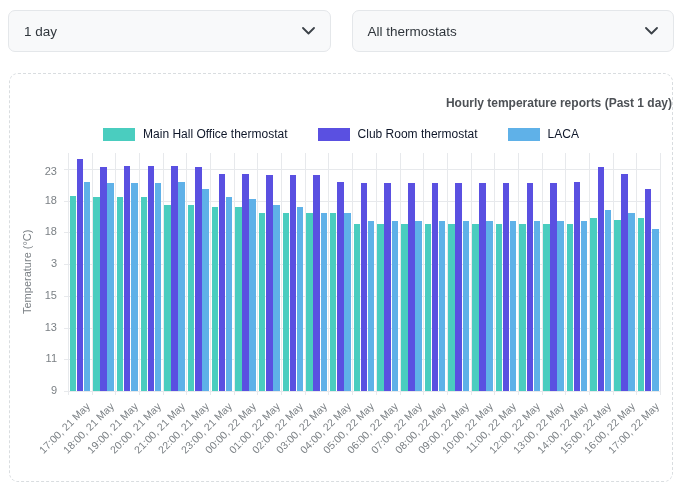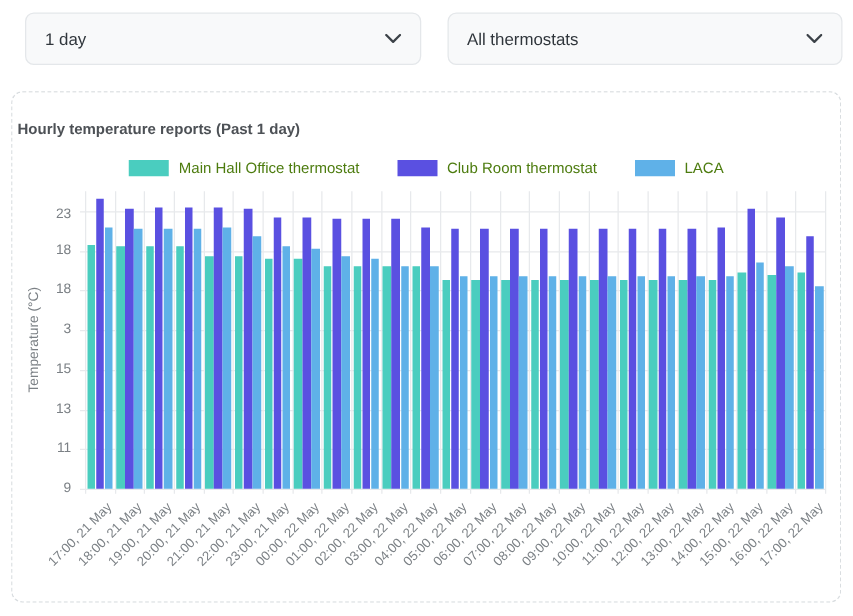"1 day" .controls { padding: 10px 8px 0 20px -> 10px 8px 0 8px }
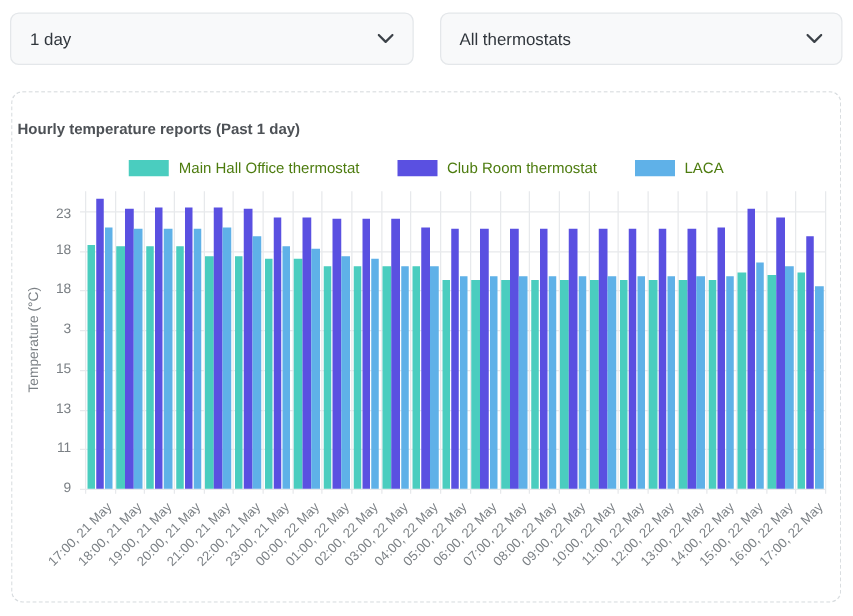"Hourly temperature reports (Past 1" .chart-title { left: 4px -> 18px; text-align: left -> right }
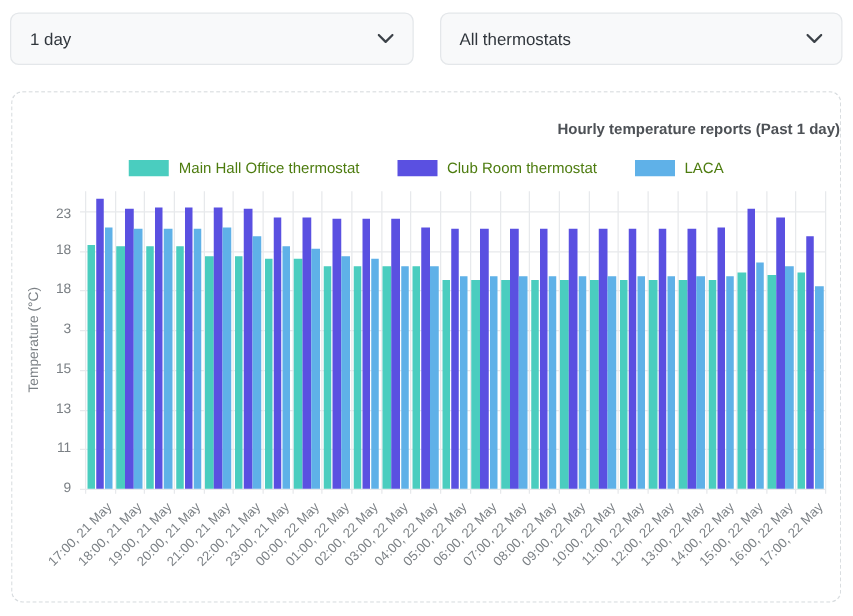"Main Hall Office thermostat" .legend-text { color: #4d7c0f -> #0f172a }
